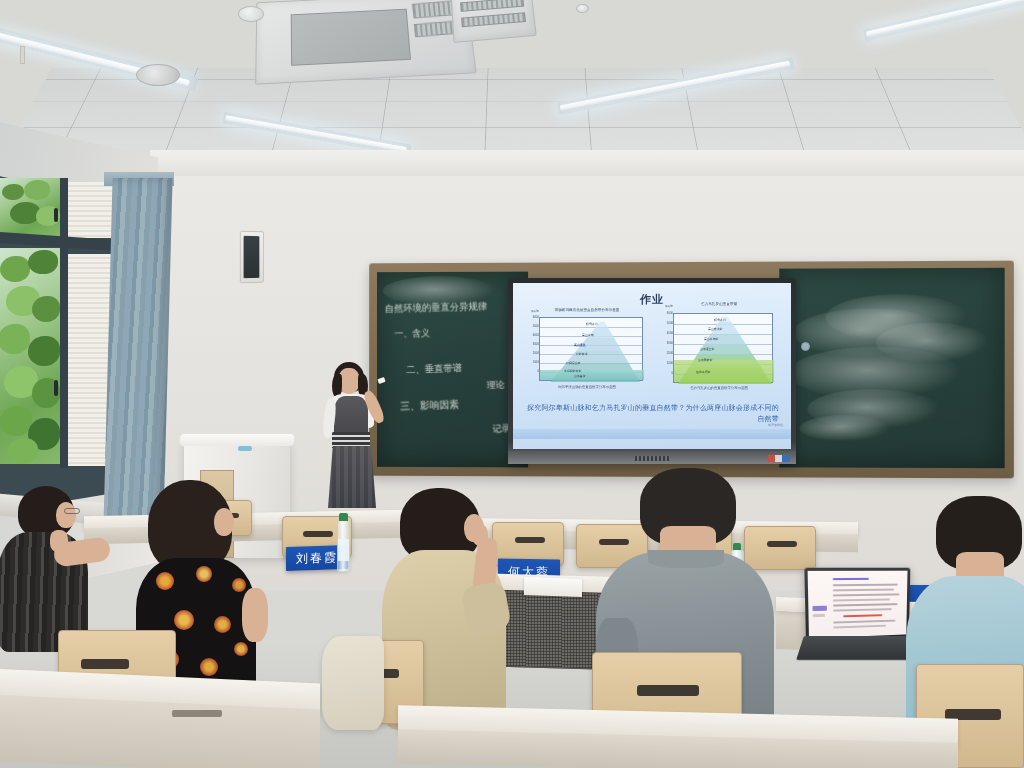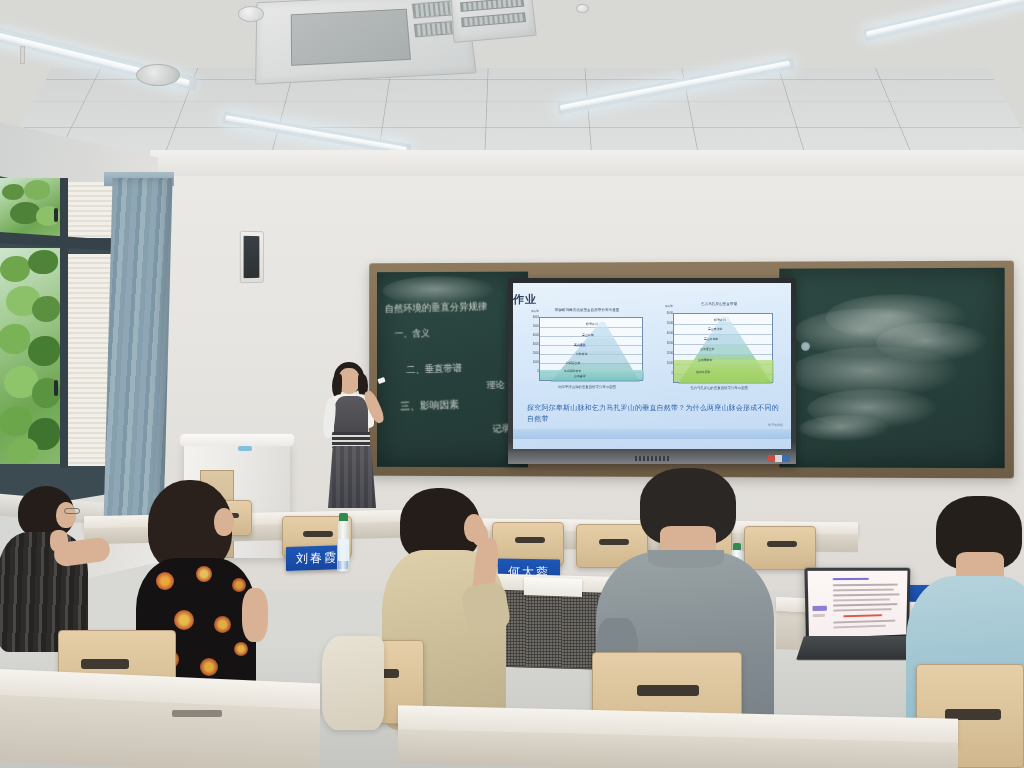"作业" .slide-title { text-align: left -> center }
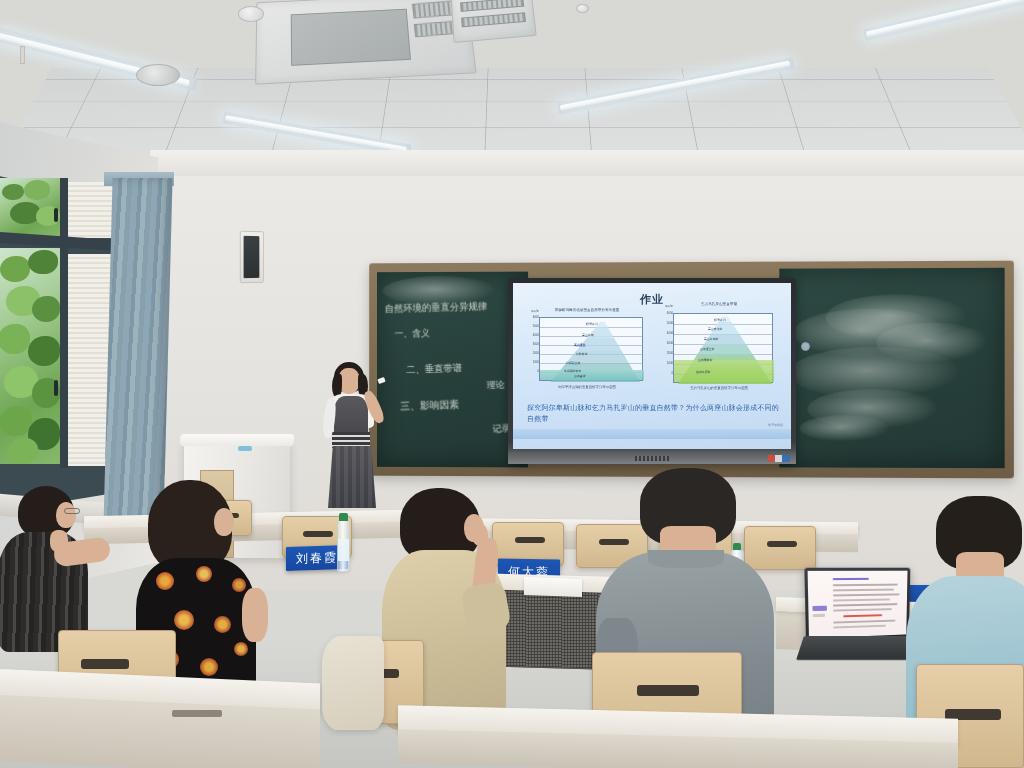"探究阿尔卑斯山脉和乞力马扎罗山的垂直自然带？为什么两座山脉会形成不同的自然带" .slide-q { text-align: none -> right }
